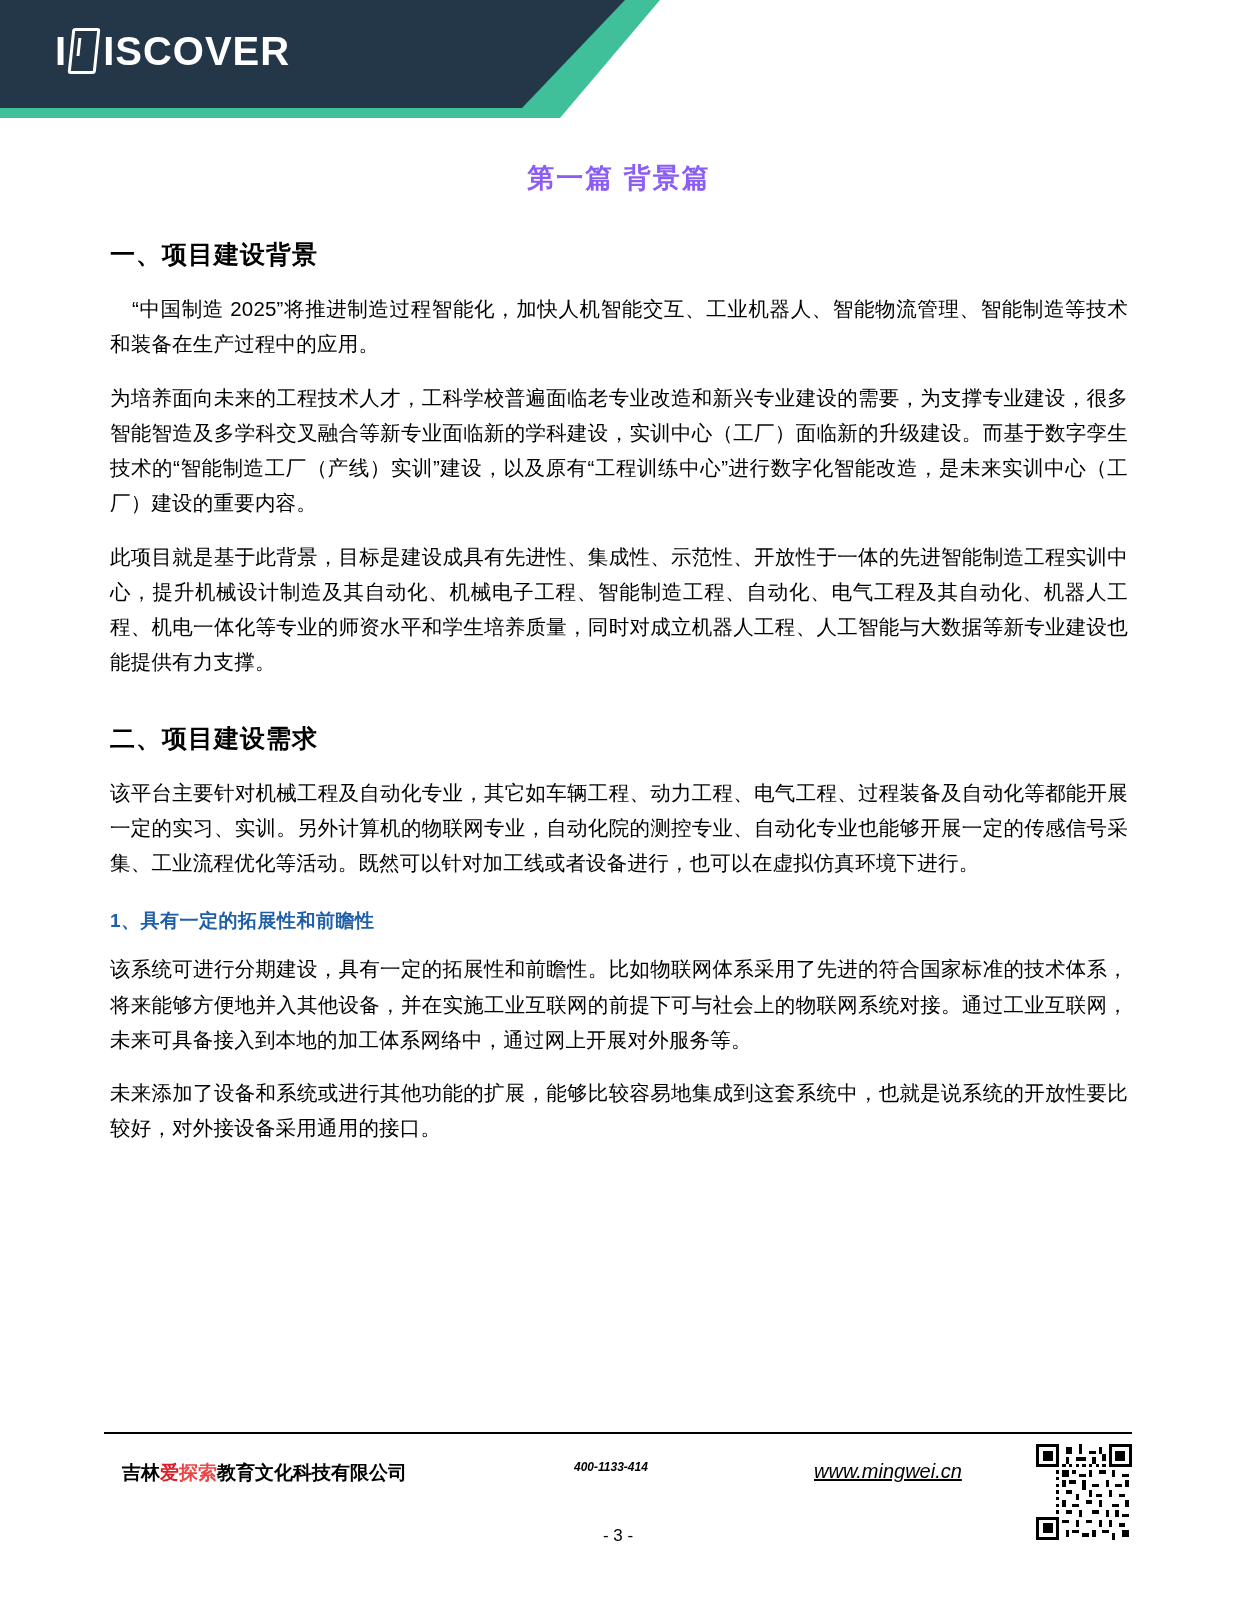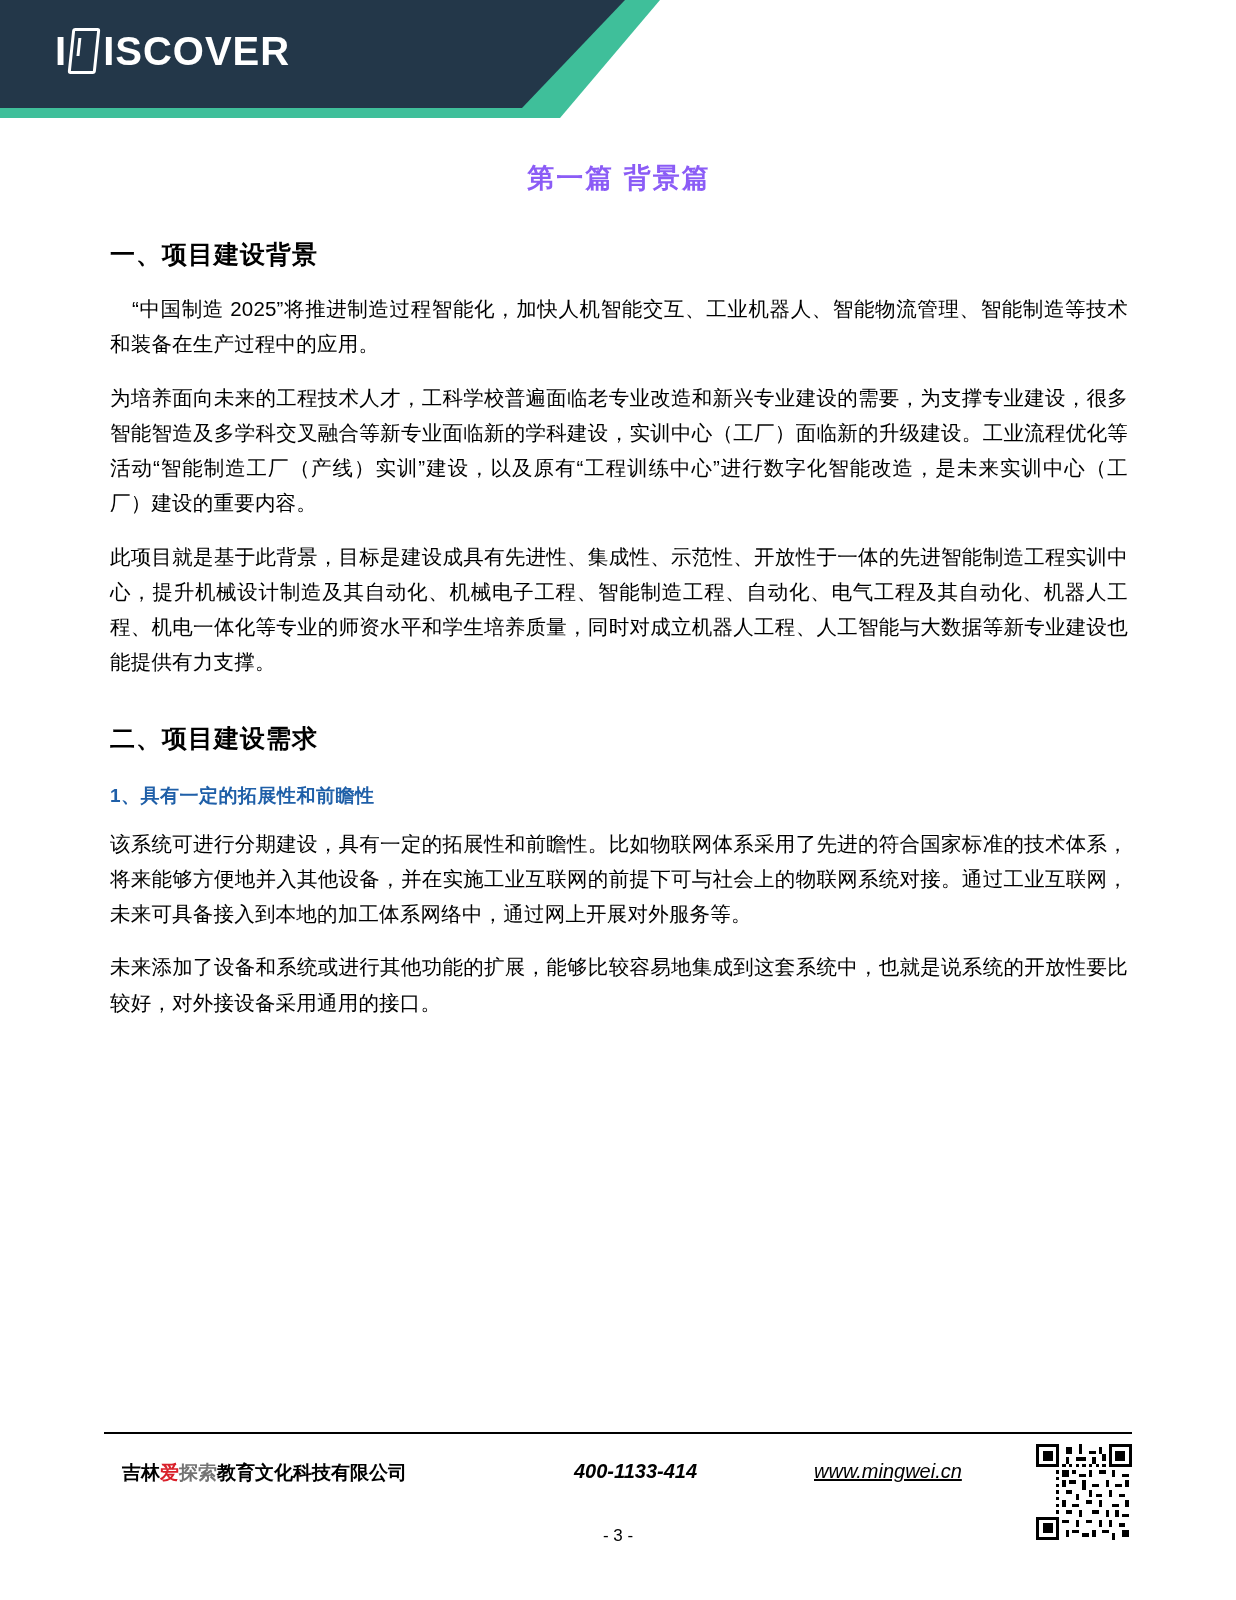"为培养面向未来的工程技术人才，工科学校普遍面临老专业改造和新兴专业建设的需要，为" p.para { text: 工业流程优化等活动 -> 而基于数字孪生技术的 }
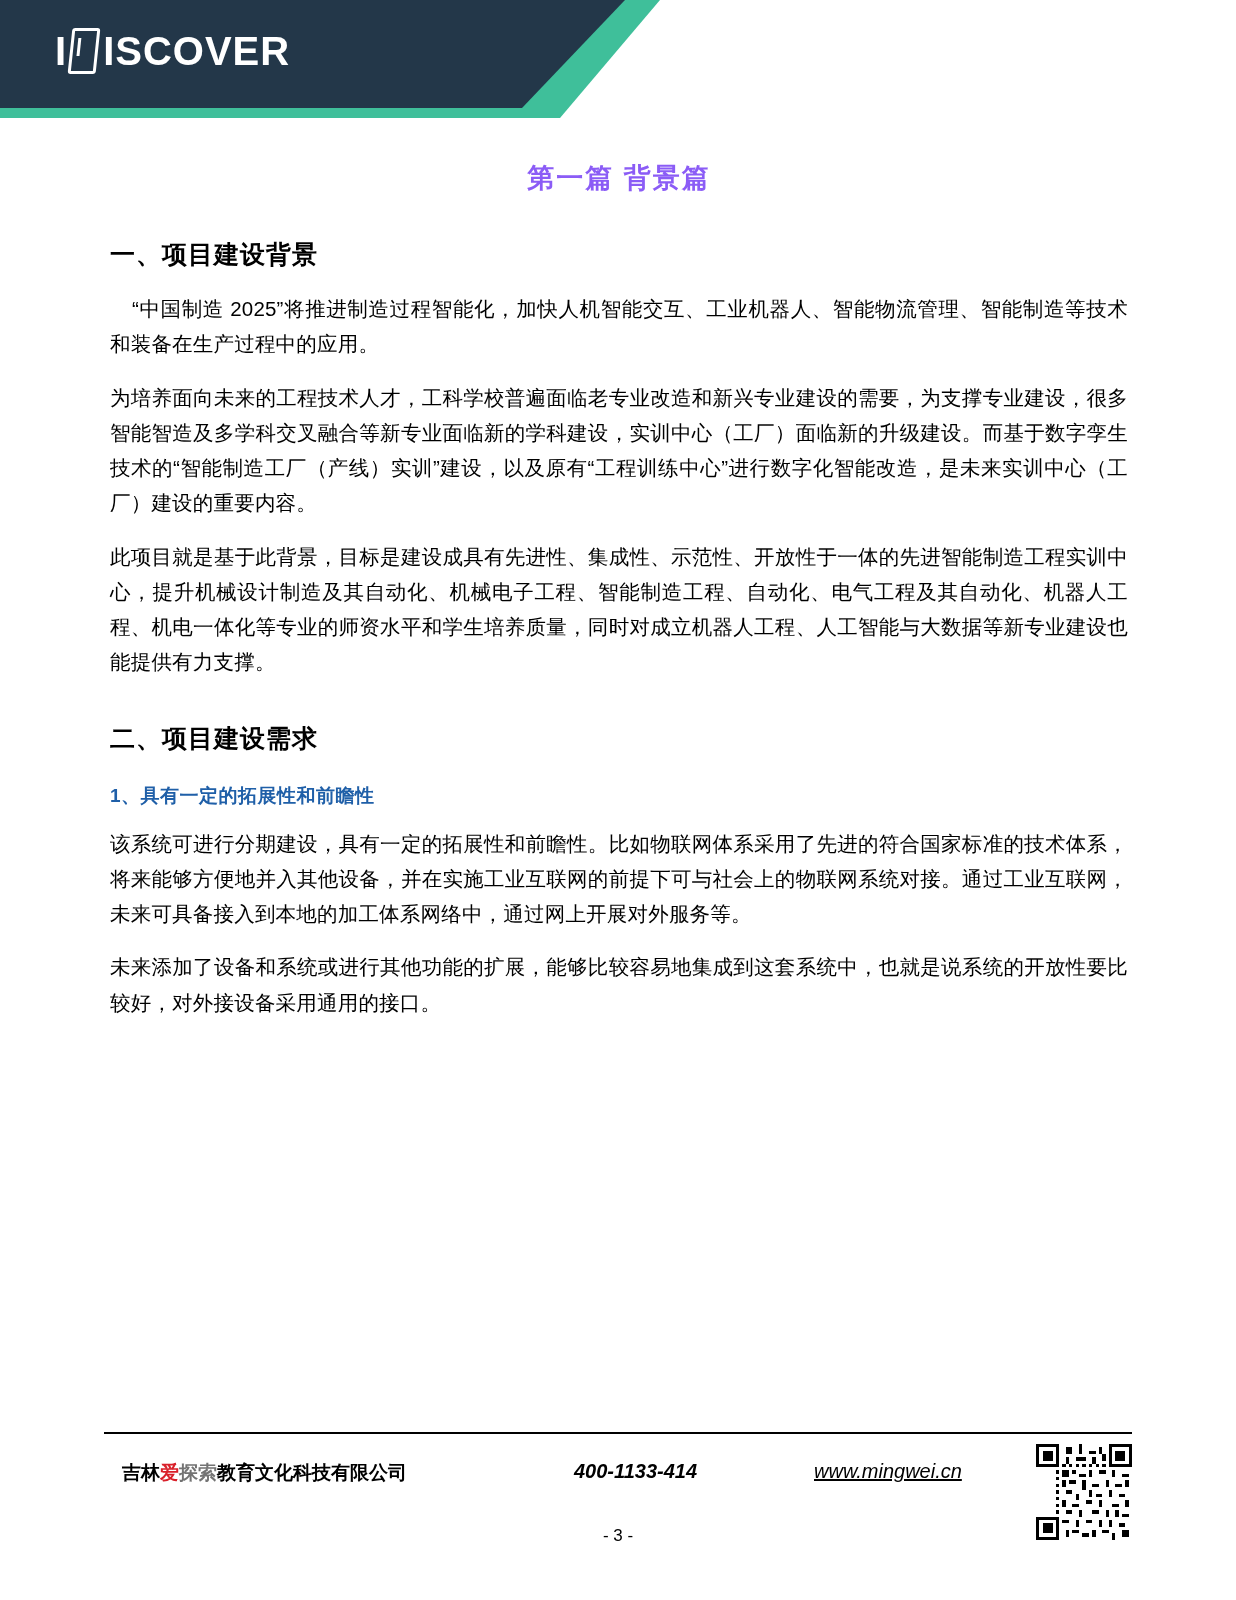"该平台主要针对机械工程及自动化专业，其它如车辆工程、动力工程、电气工程、过程装备" p.para { html: none -> <p>该平台主要针对机械工程及自动化专业，其它如车辆工程、动力工程、电气工程、过程装备及自动化等都能开展一定的实习、实训。另外计算机的物联网专业，自动化院的测控专业、自动化专业也能够开展一定的传感信号采集、工业流程优化等活动。既然可以针对加工线或者设备进行，也可以在虚拟仿真环境下进行。</p> }
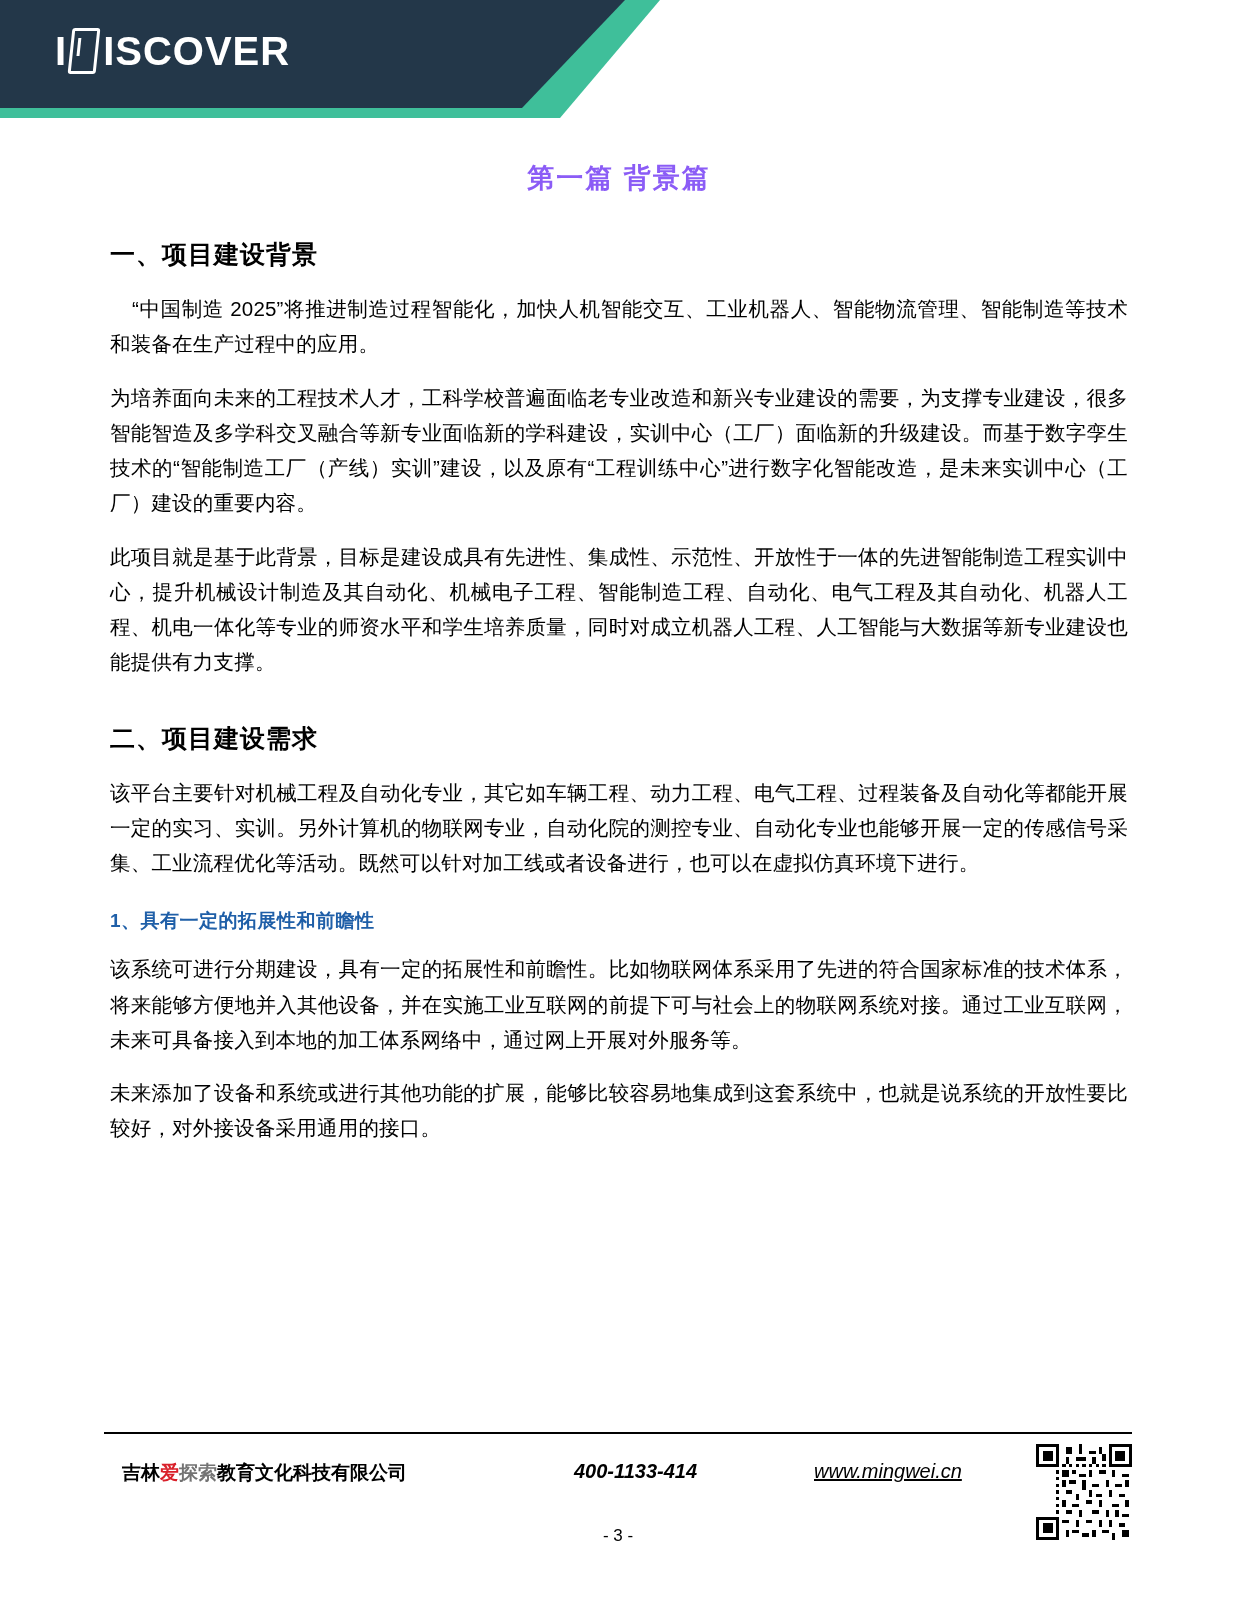"探索" .footer-company .green { color: #737373 -> #ef4444 }
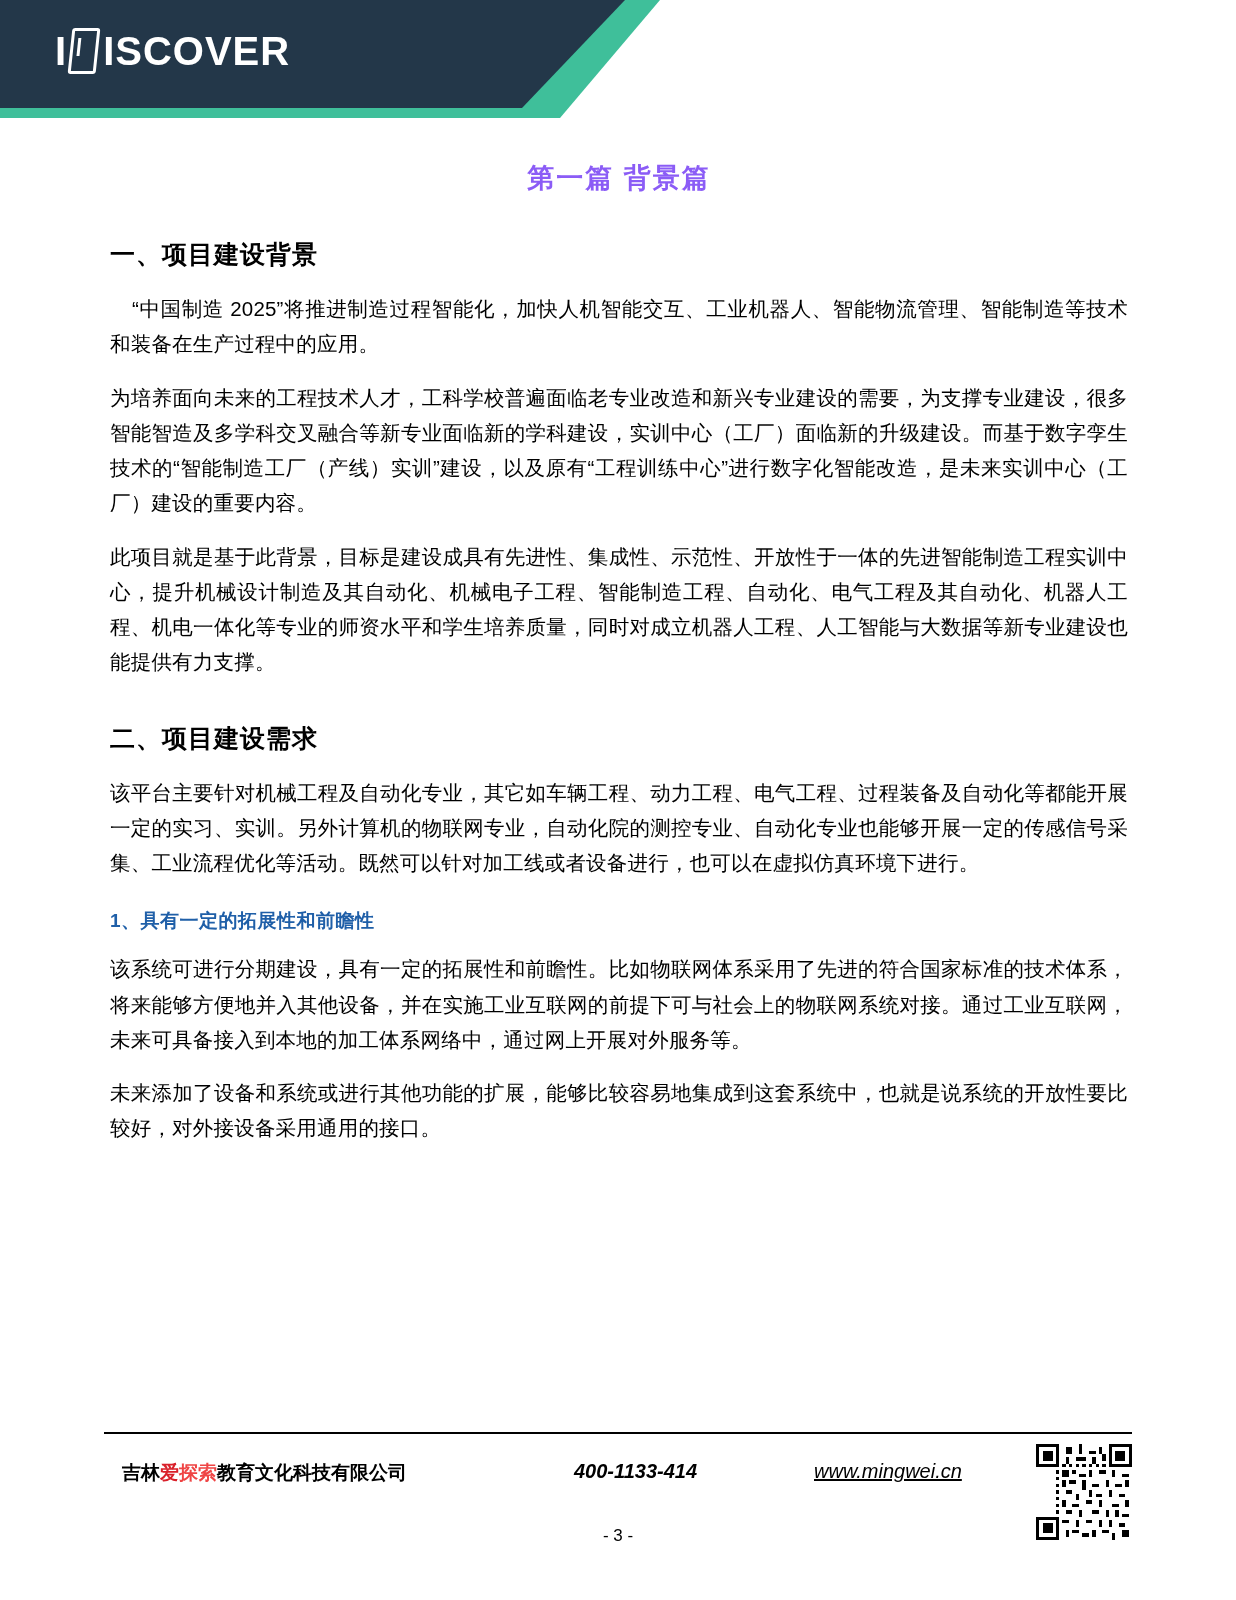"400-1133-414" .footer-phone { font-size: 20px -> 12px }
